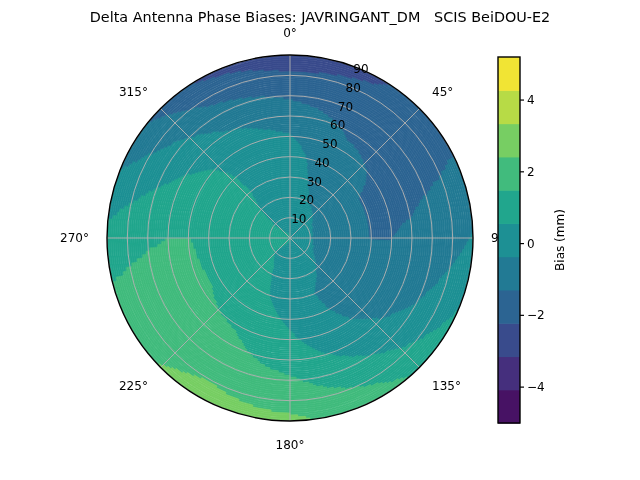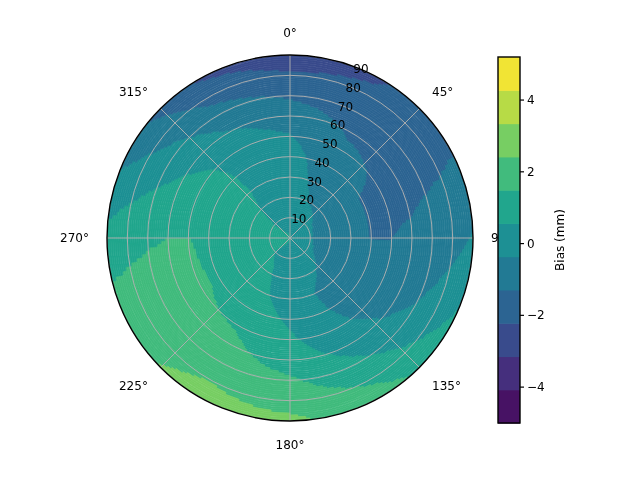"Delta Antenna Phase Biases:" div.fig-title { html: none -> <div>Delta Antenna Phase Biases: JAVRINGANT_DM SCIS BeiDOU-E2</div> }
